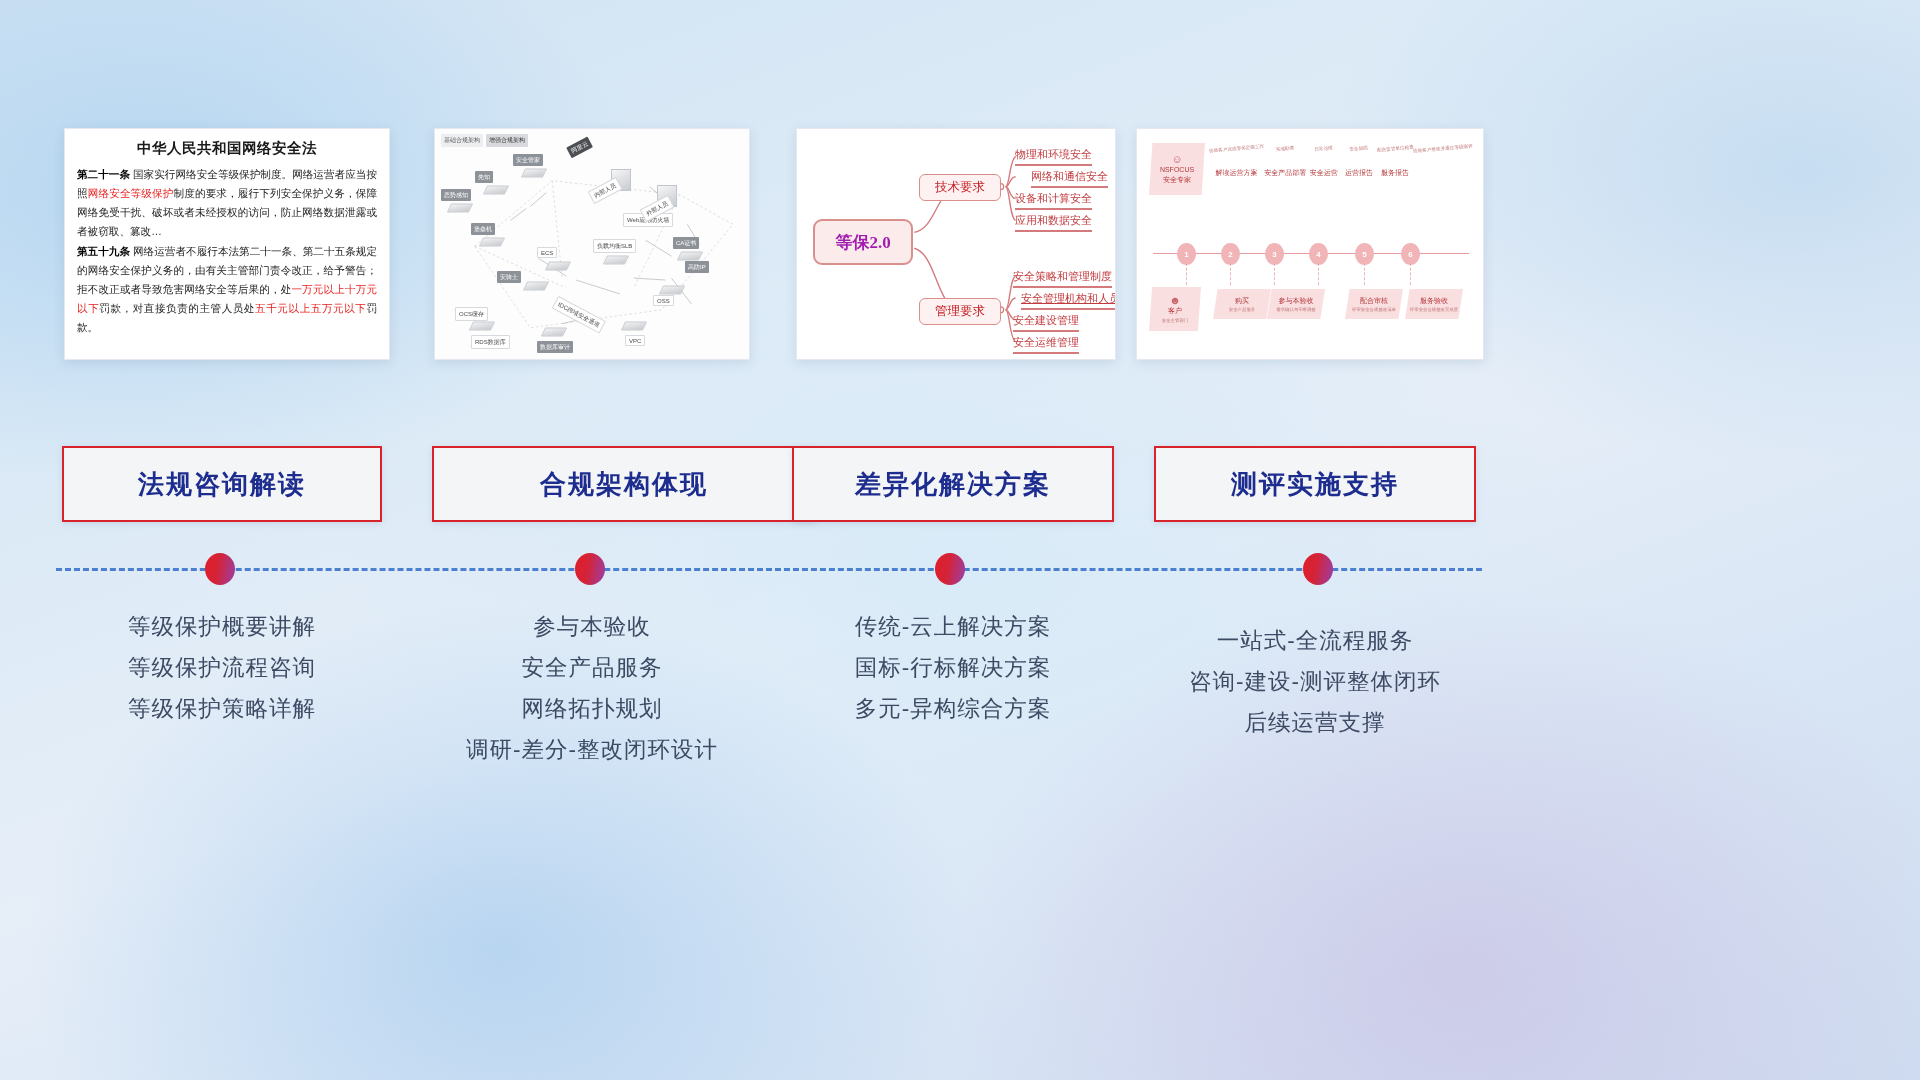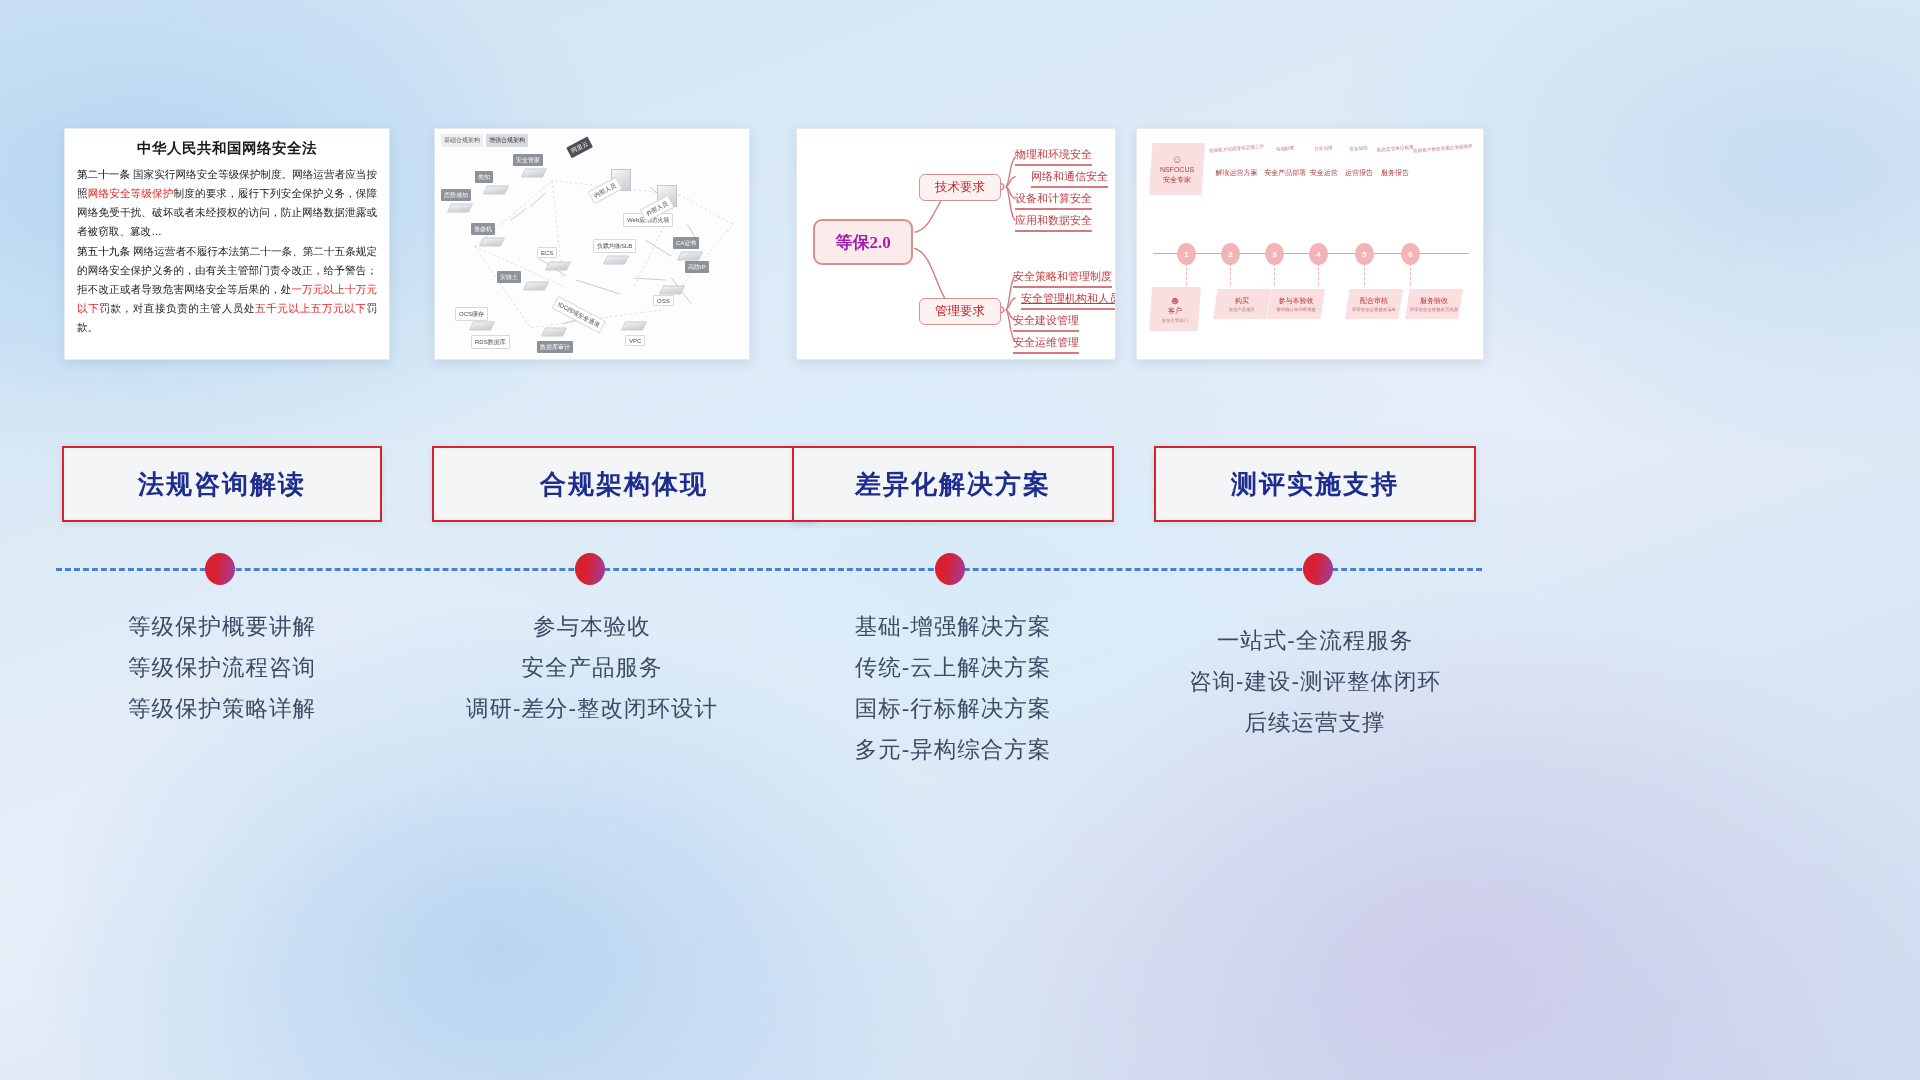"第二十一条" .law-art { font-weight: normal -> bold }
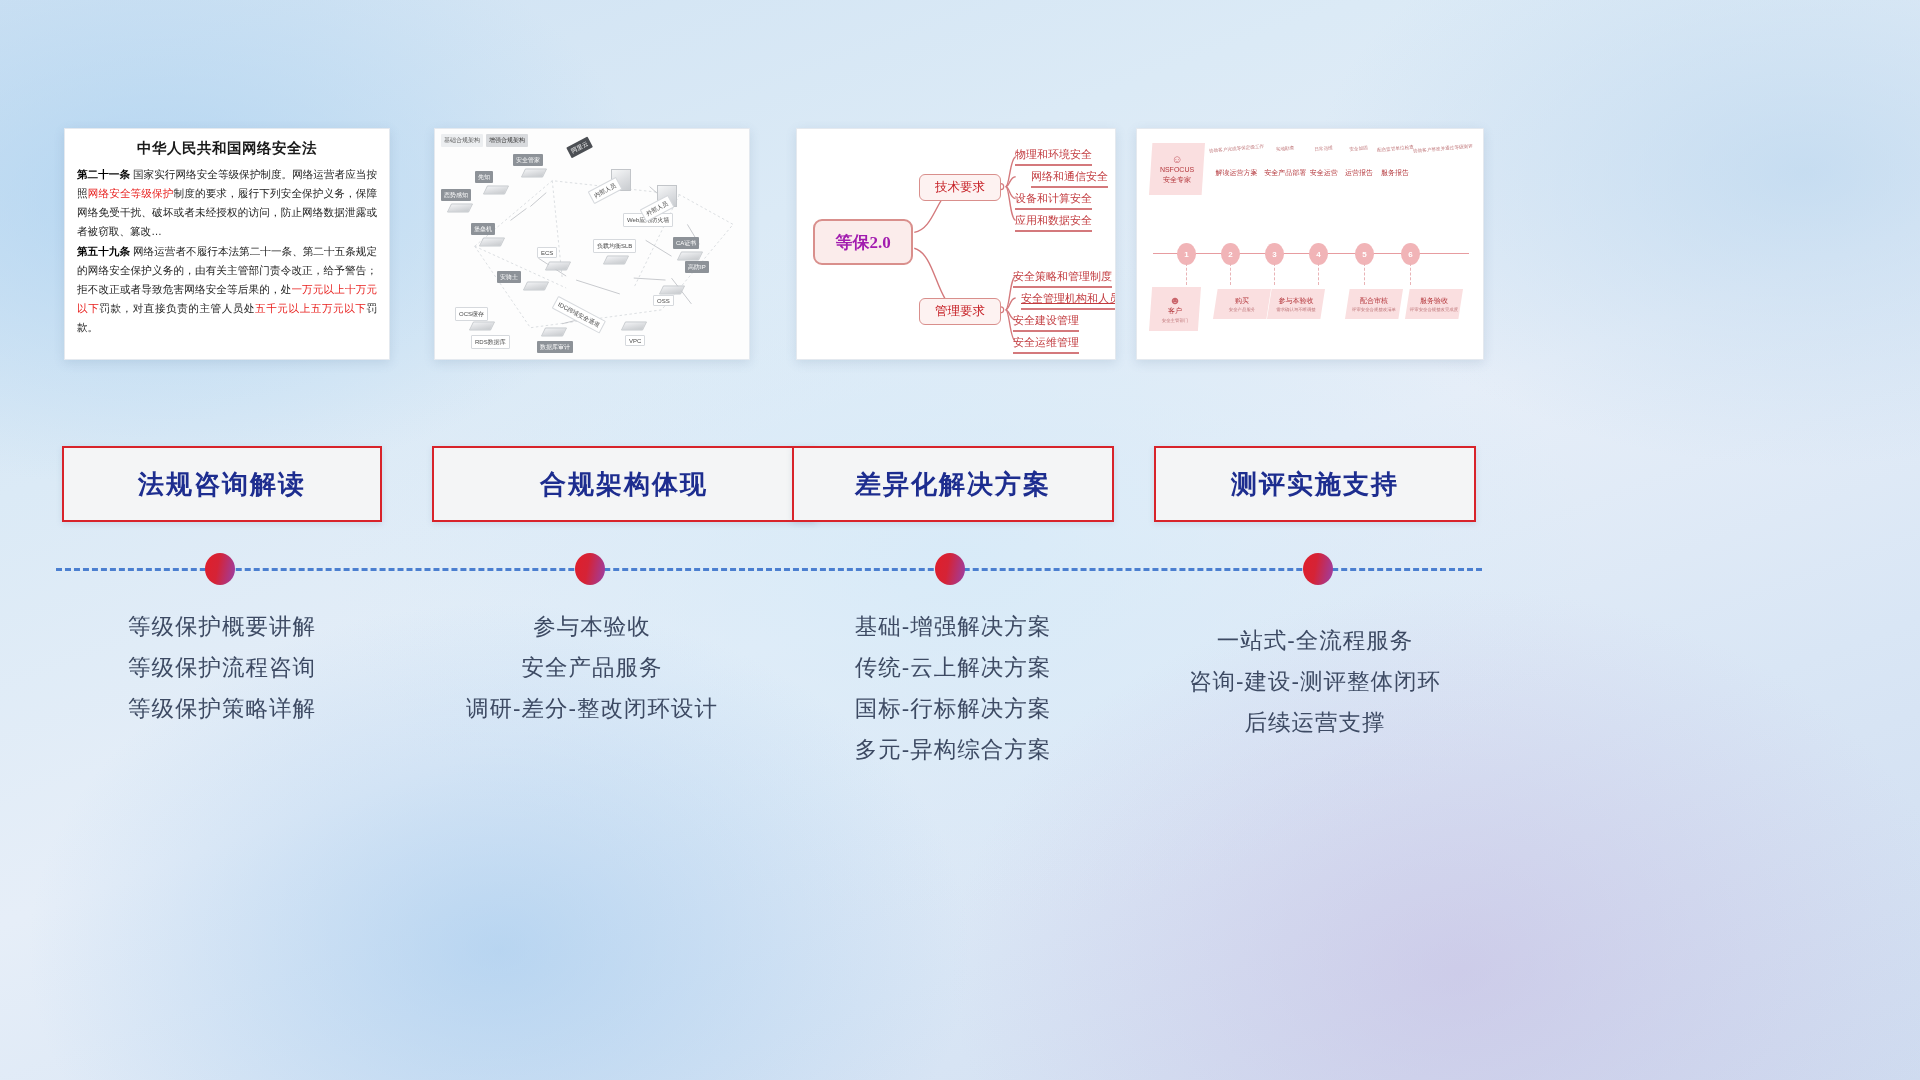"基础-增强解决方案" li { html: <li>基础-增强解决方案</li> -> none }
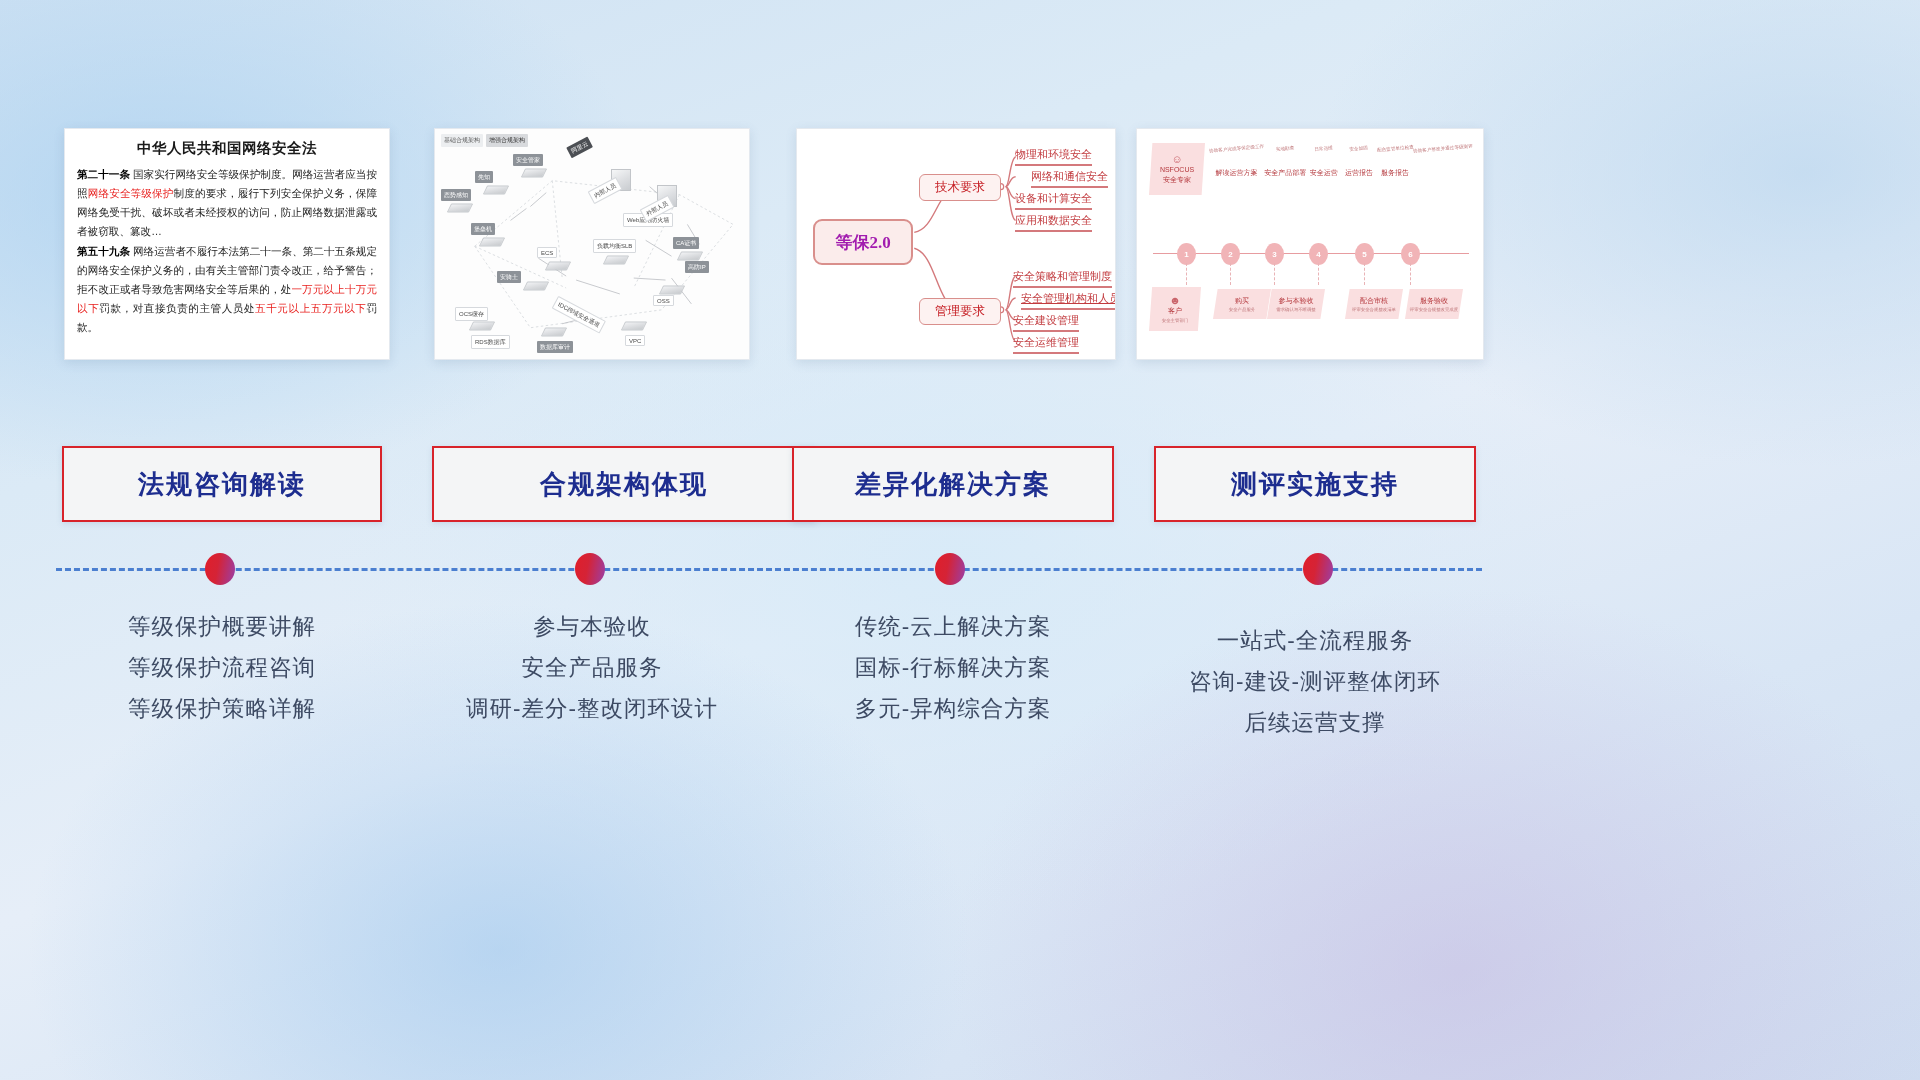"网络拓扑规划" li { html: none -> <li>网络拓扑规划</li> }
